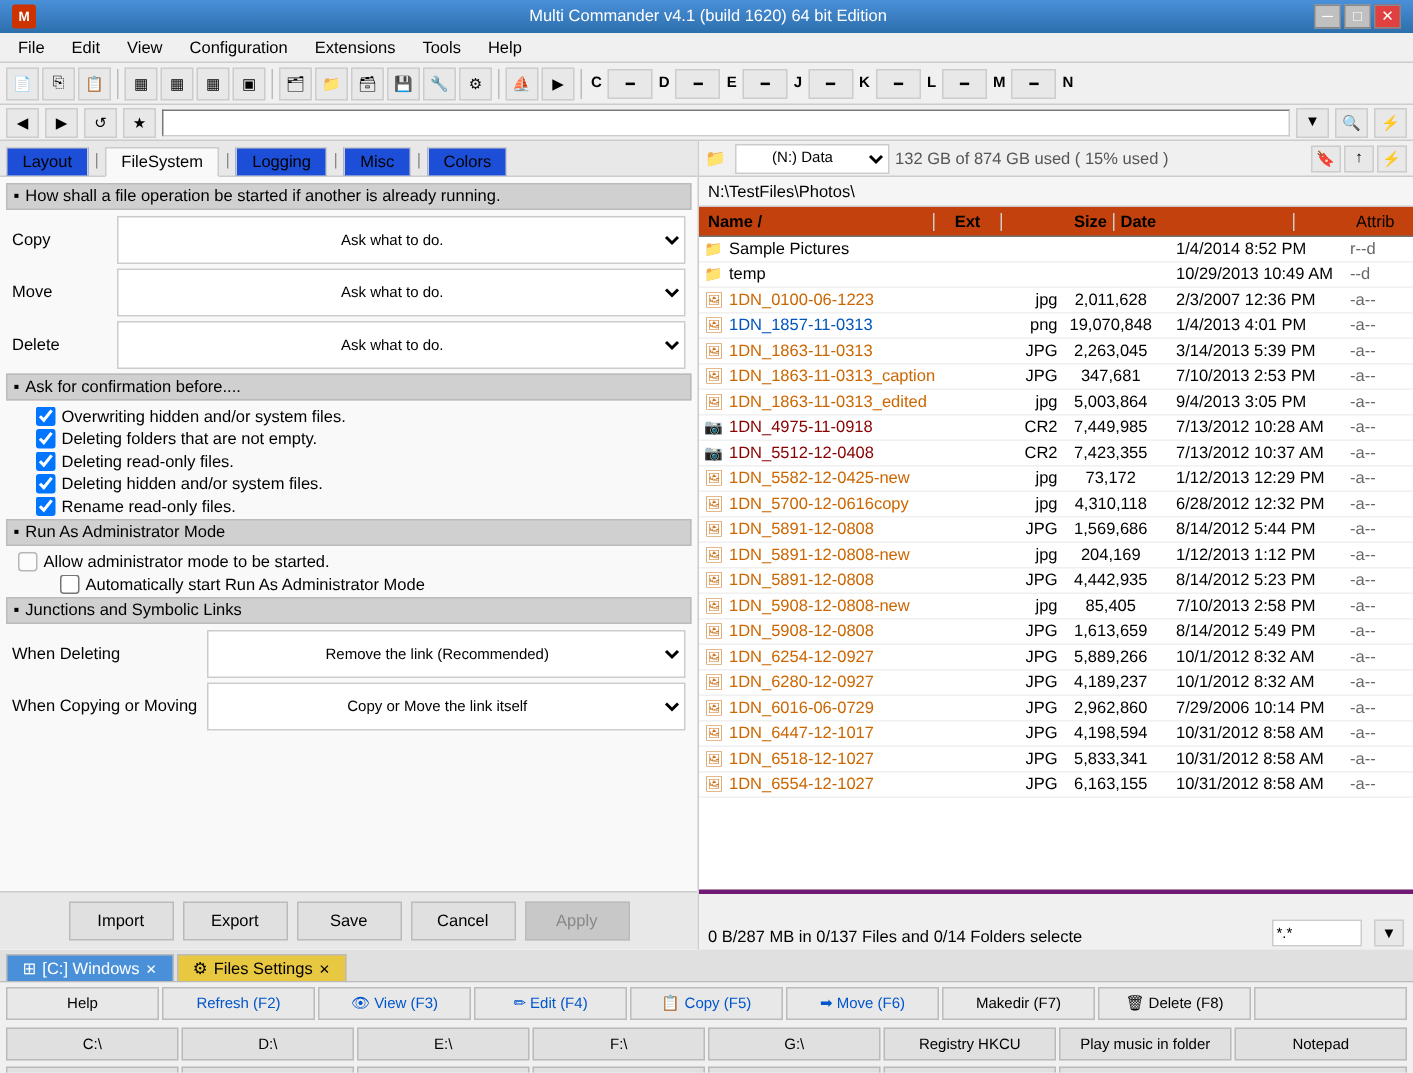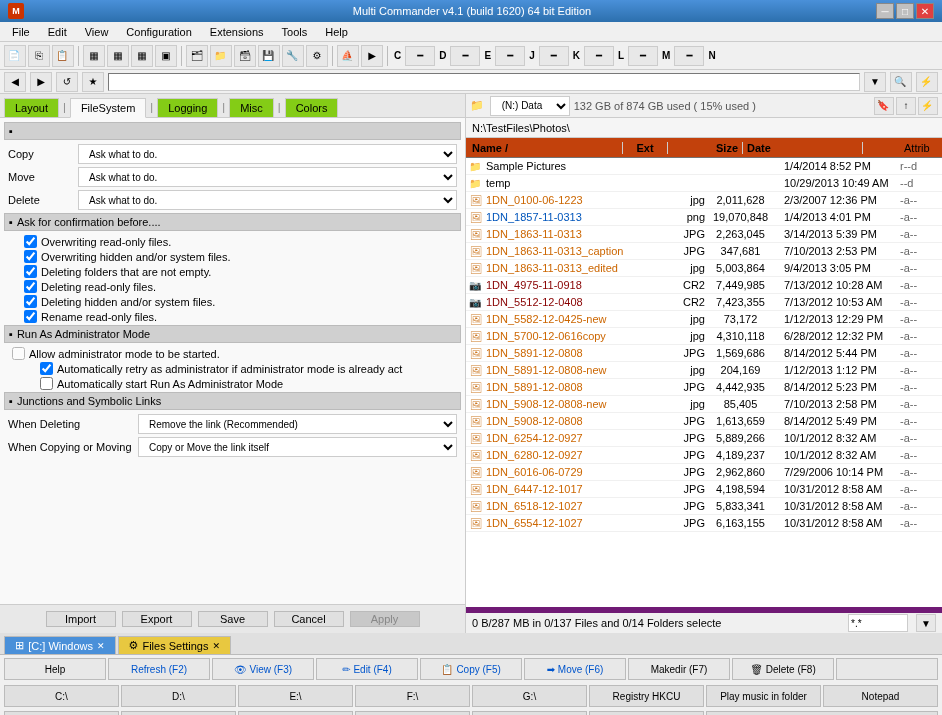"Layout" .tab { background: #84cc16 -> #1d4ed8 }
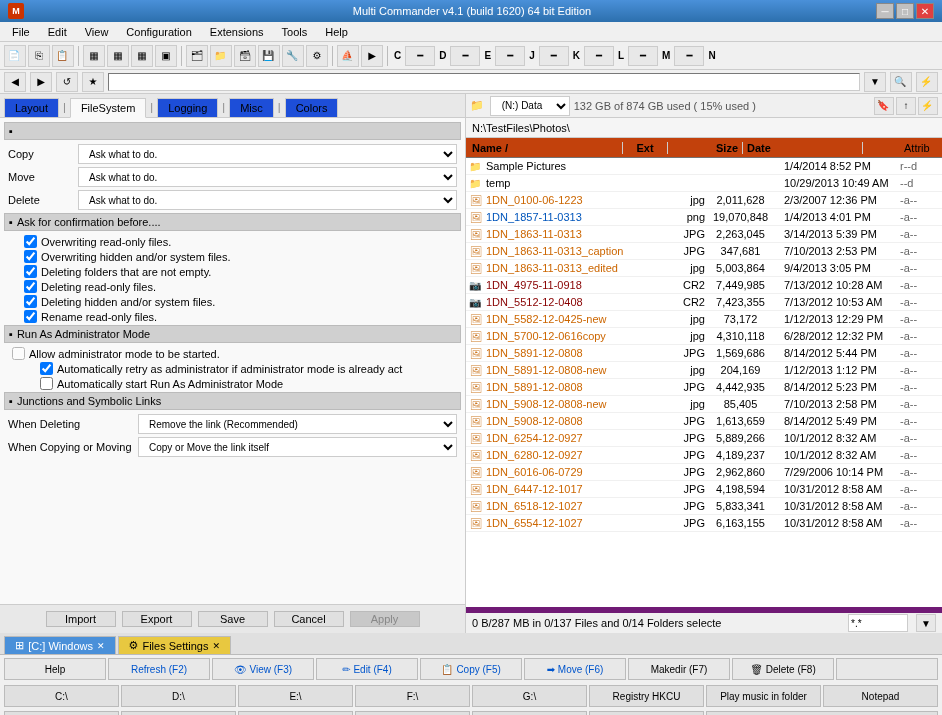"(N:) Data" .location-drive { padding: 0 7px -> 0 20px }
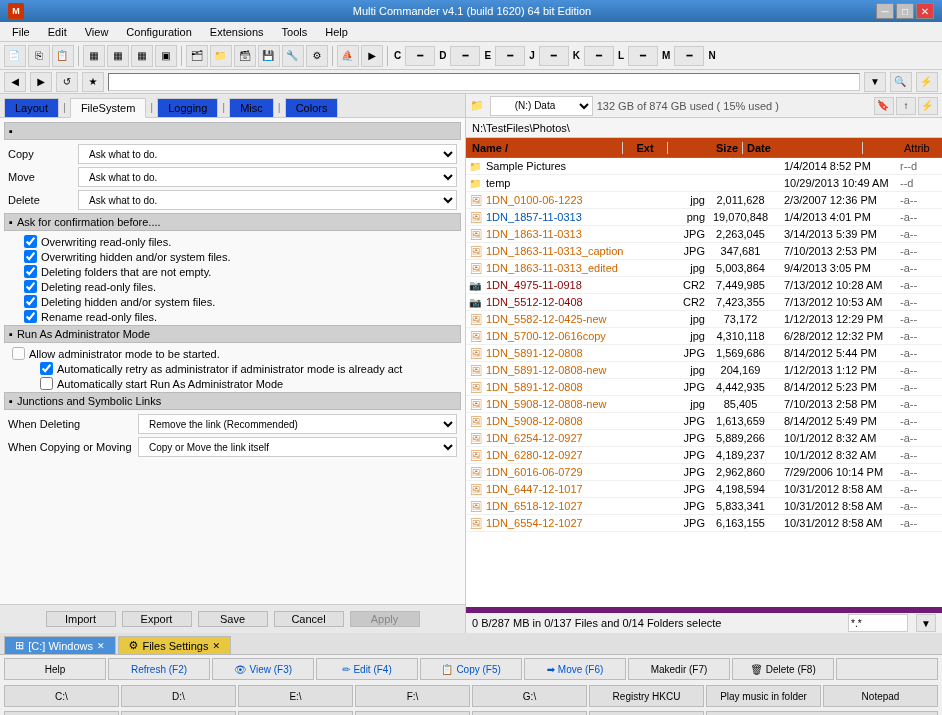"How shall a file operation" span { html: none -> <span>How shall a file operation be started if another is already running.</span> }
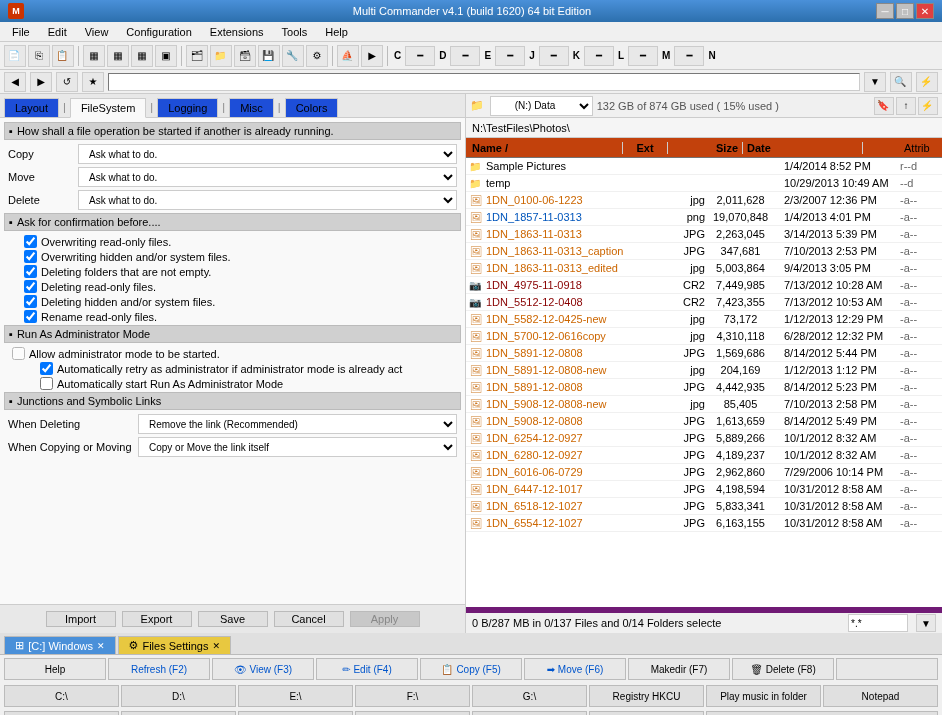"Ask what to do." .setting-combo { height: 20px -> 32px; padding: 0 6px -> 0 17px; text-align: none -> center }
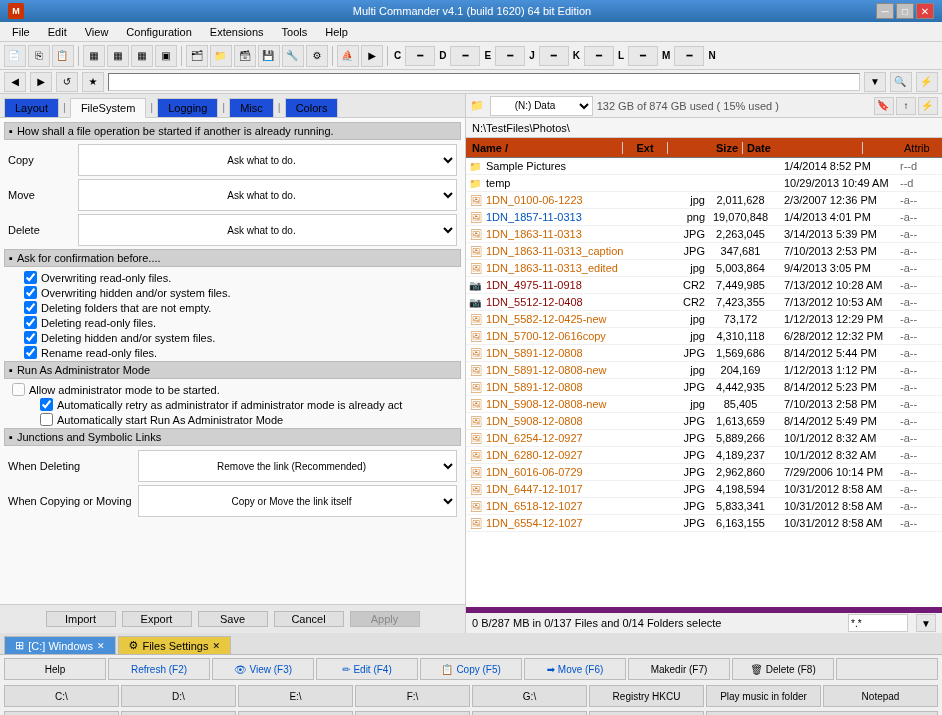"Overwriting read-only files." div.checkbox-row { html: <div> <input> <span>Overwriting read-only files.</span> </div> -> none }
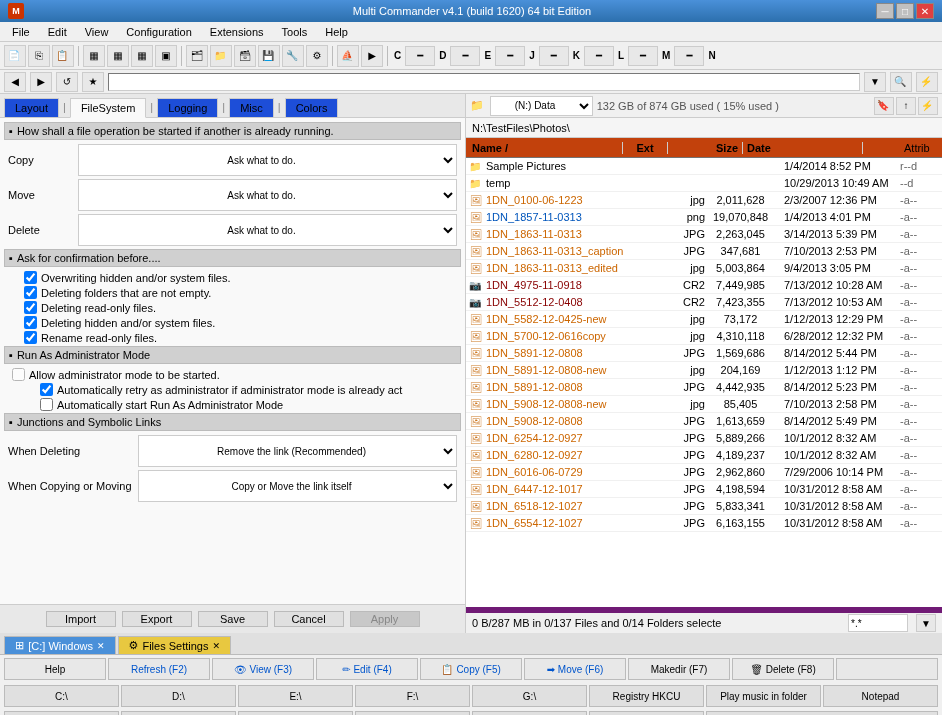"7/13/2012 10:53 AM" div.f-date { text: 10:53 -> 10:37 }
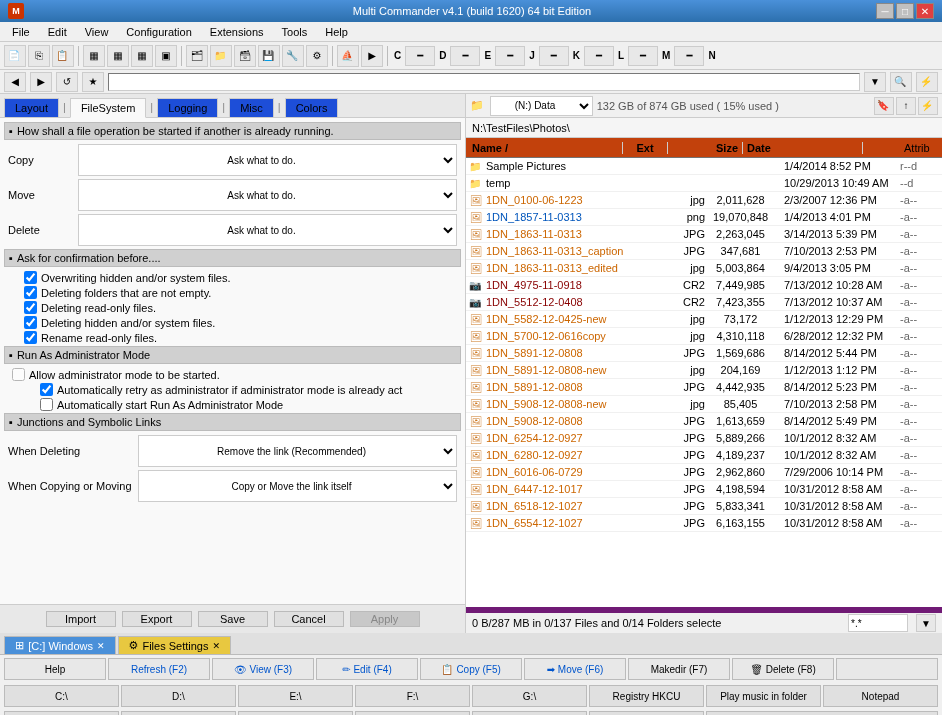"Automatically retry as administrator if" div.checkbox-row { html: <div> <input> <span>Automatically retry as administrator if administrator mode is already act</span> </div> -> none }
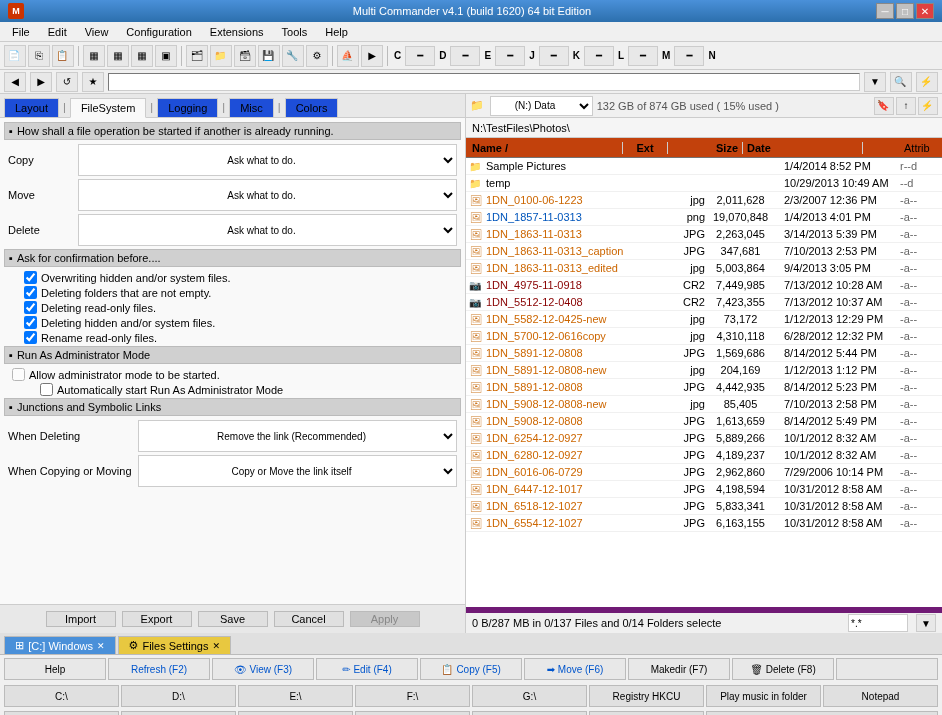"Import" .settings-btn { height: 16px -> 26px }
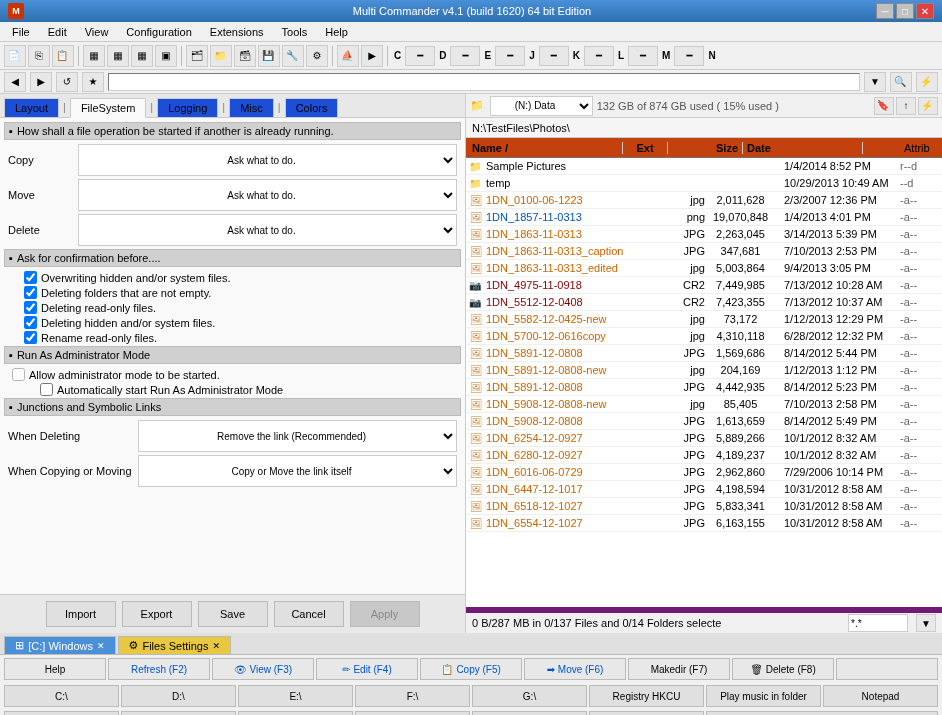"0 B/287 MB in 0/137" .status-bar-file { align-items: center -> flex-end; border-top: 6px solid #701a75 -> 3px solid #701a75; height: 26px -> 40px }
